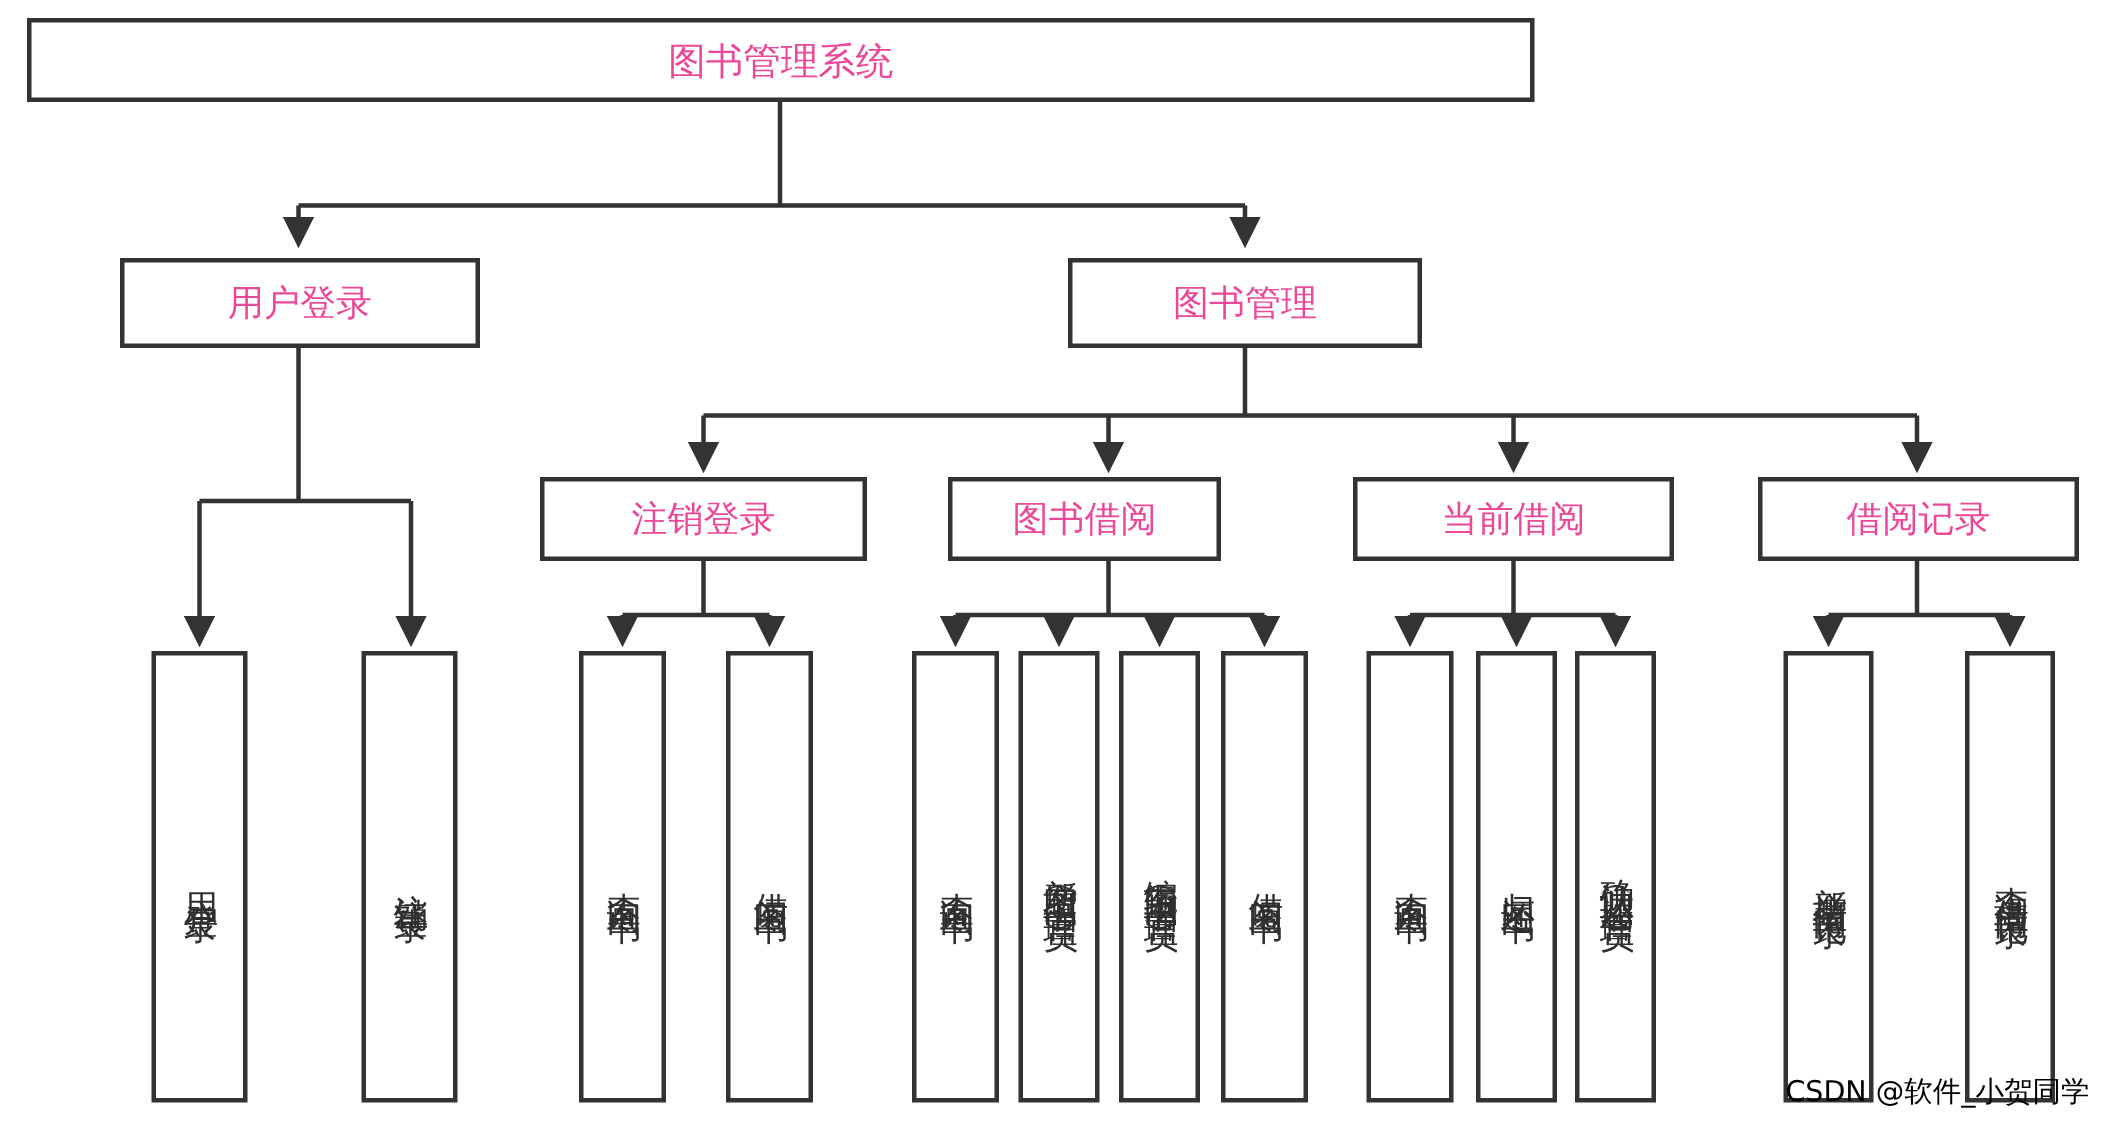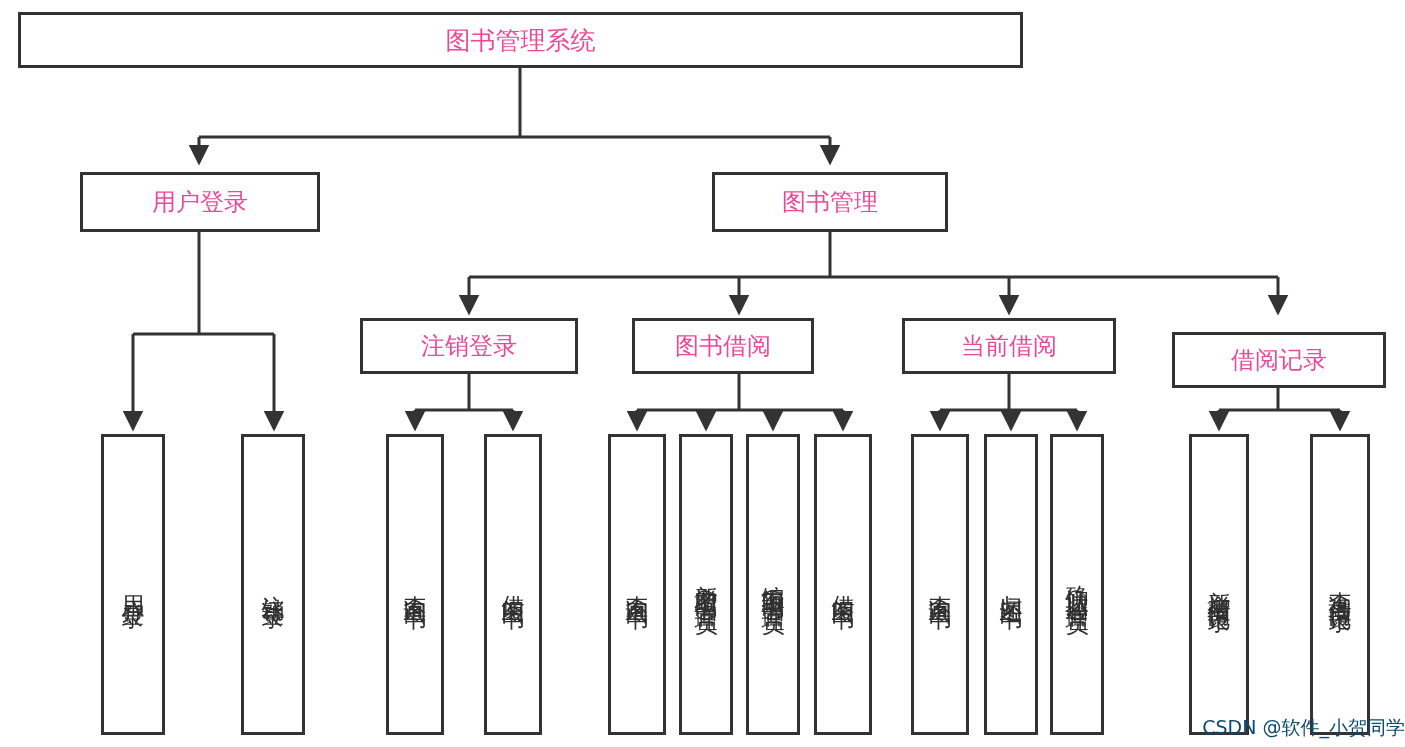"借阅记录" div.box { top: 332px -> 318px }
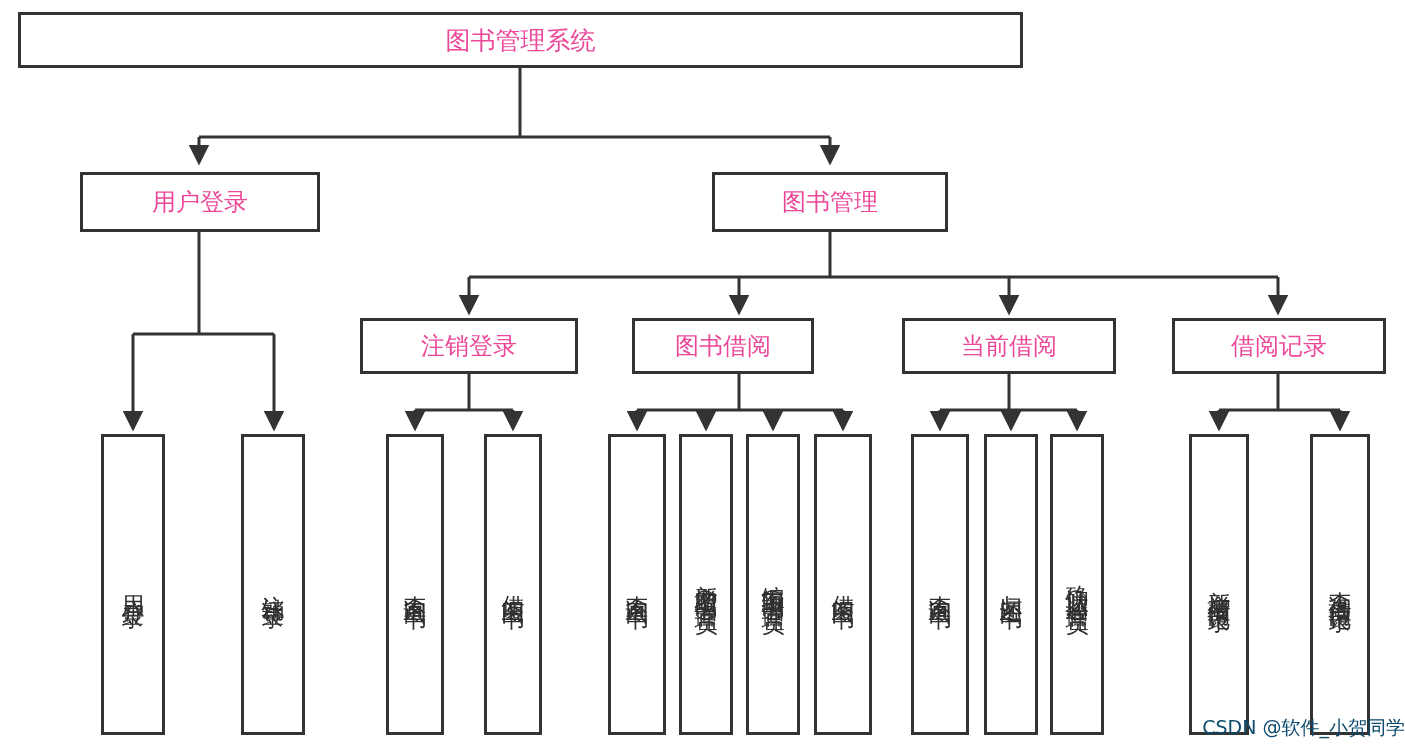"CSDN @软件_小贺同学" .watermark { color: #0c4a6e -> #000000; right: 0 -> 12px }
